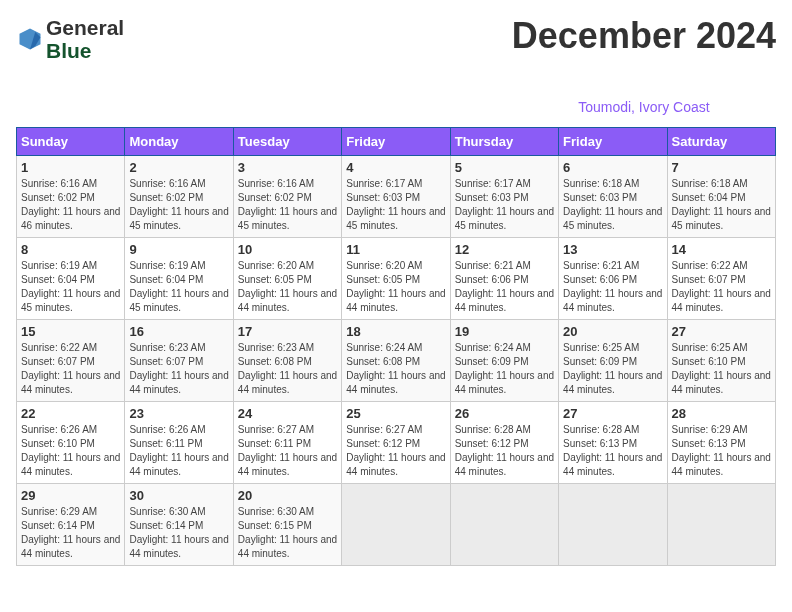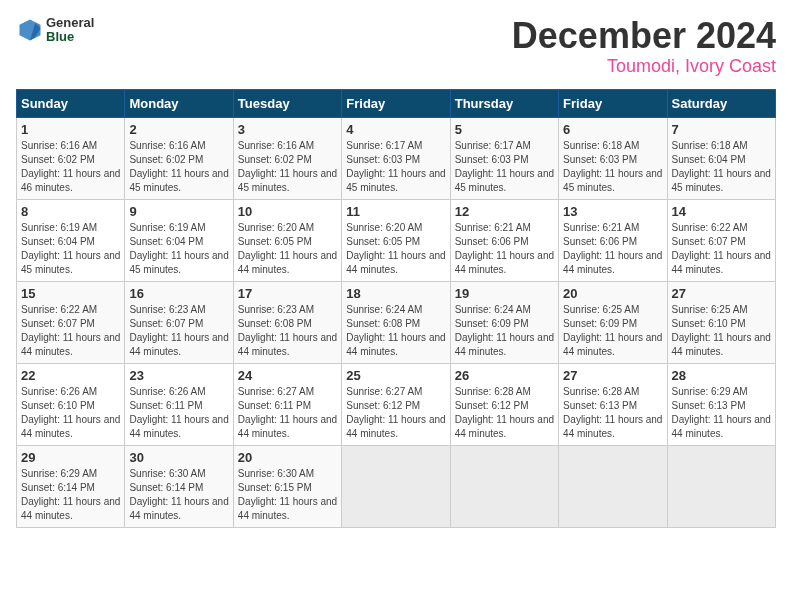"General" .logo-text { font-size: 13px -> 21px }
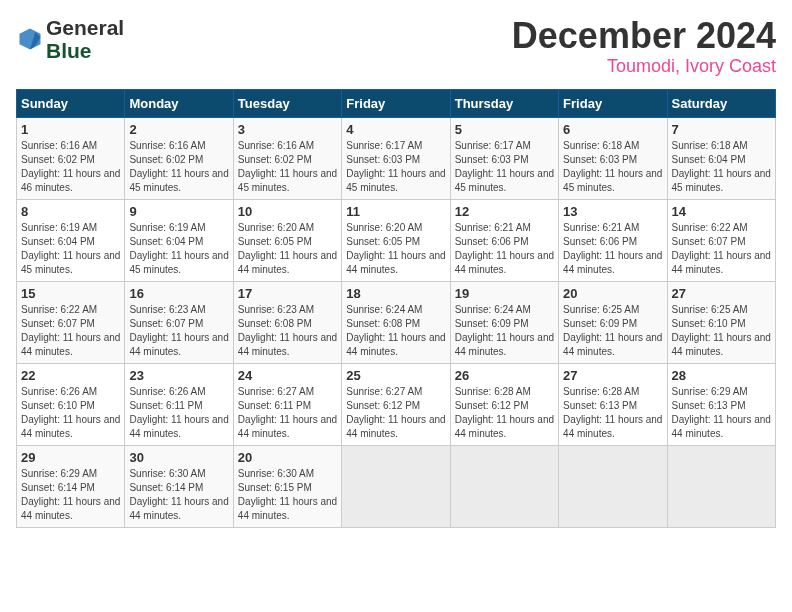"December 2024" .title-block { text-align: right -> center }
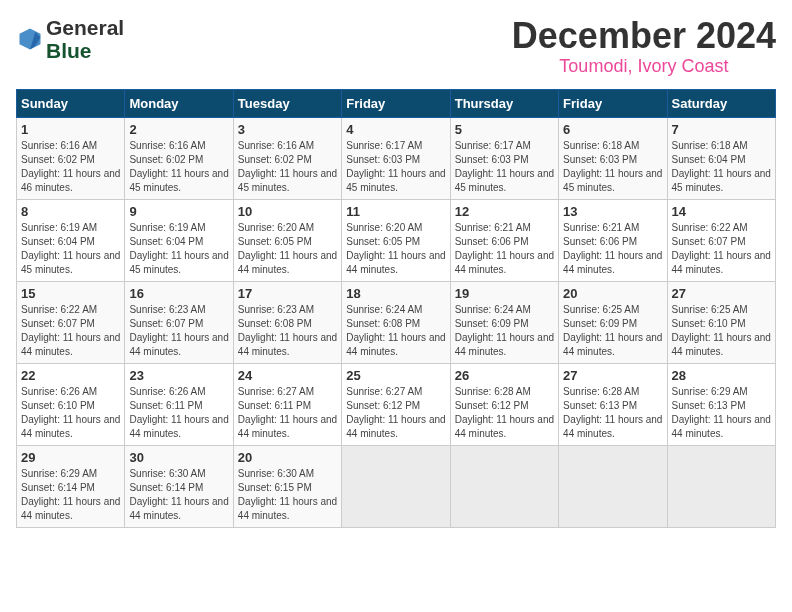"Toumodi, Ivory Coast" .subtitle { color: #ec4899 -> #8b5cf6; font-size: 18px -> 14px; margin-top: none -> 43px }
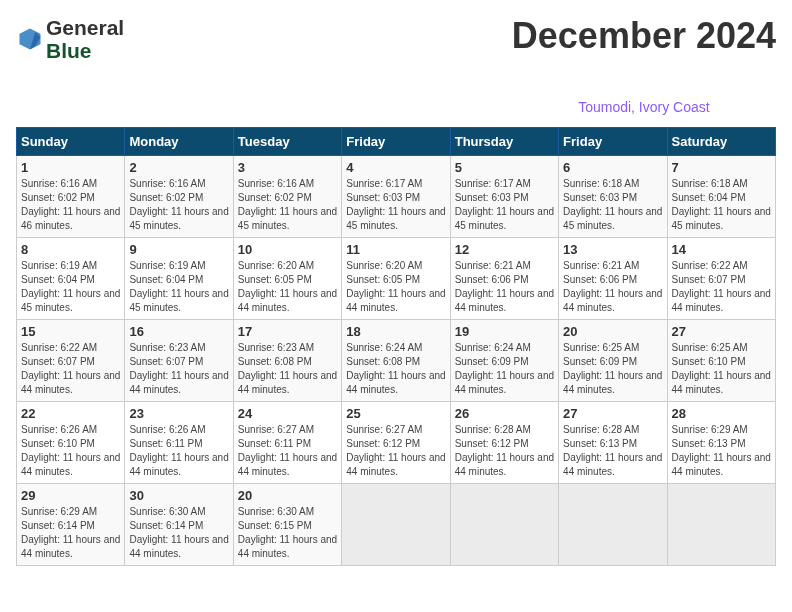"Sunday" thead tr th { background-color: #0c4a6e -> #8b5cf6 }
